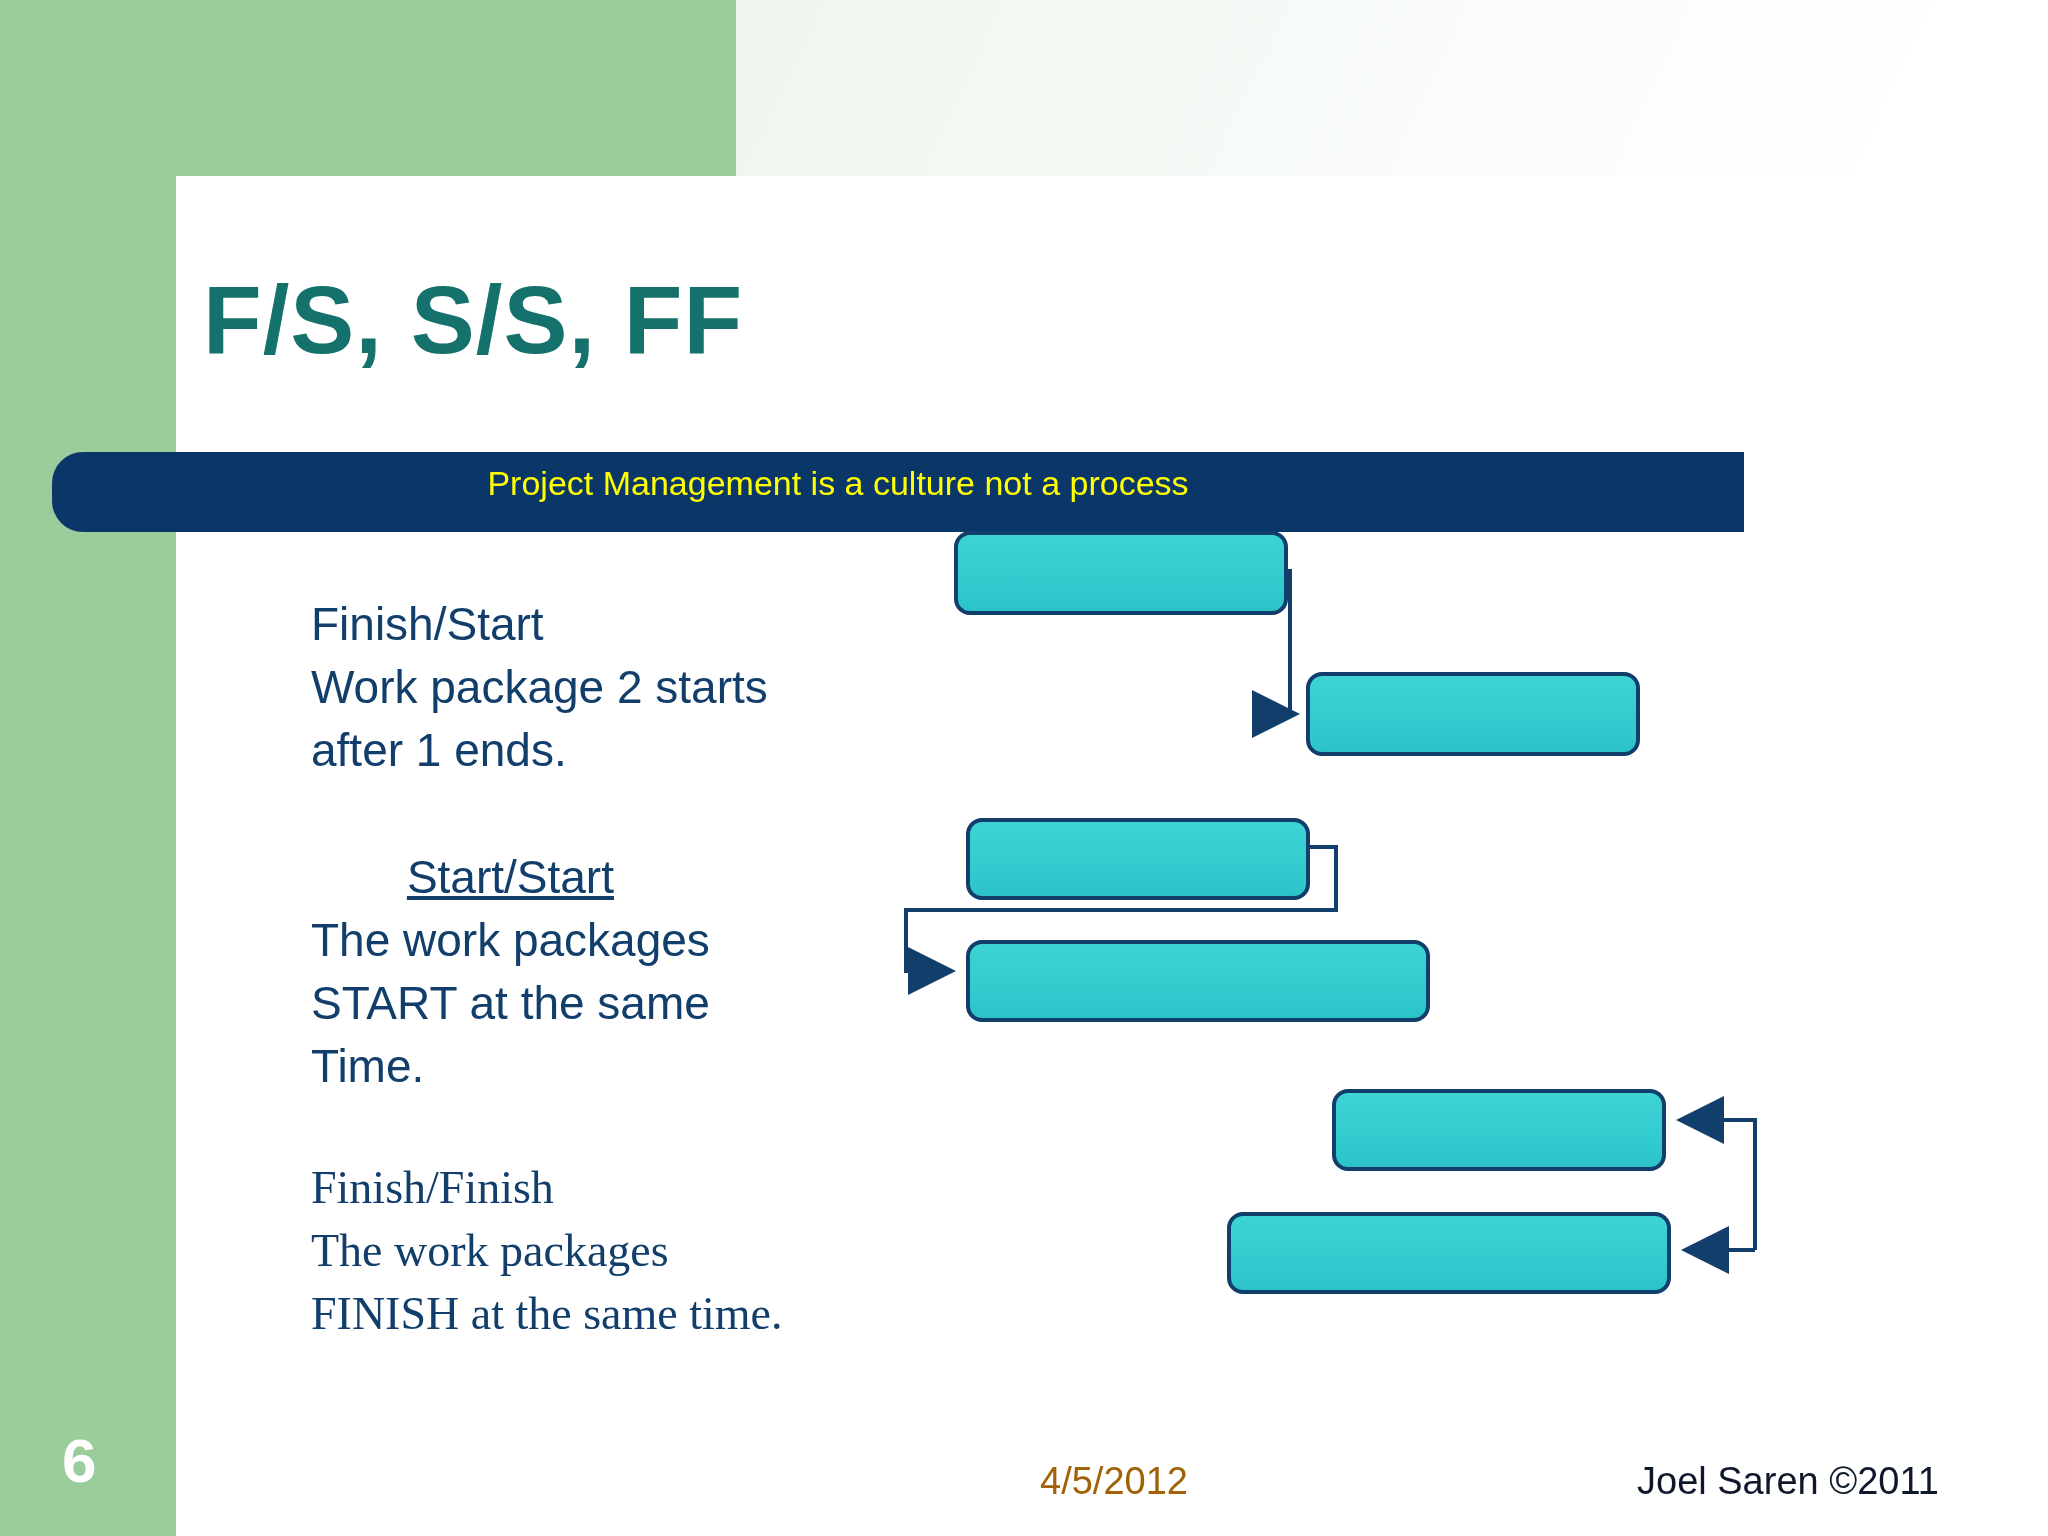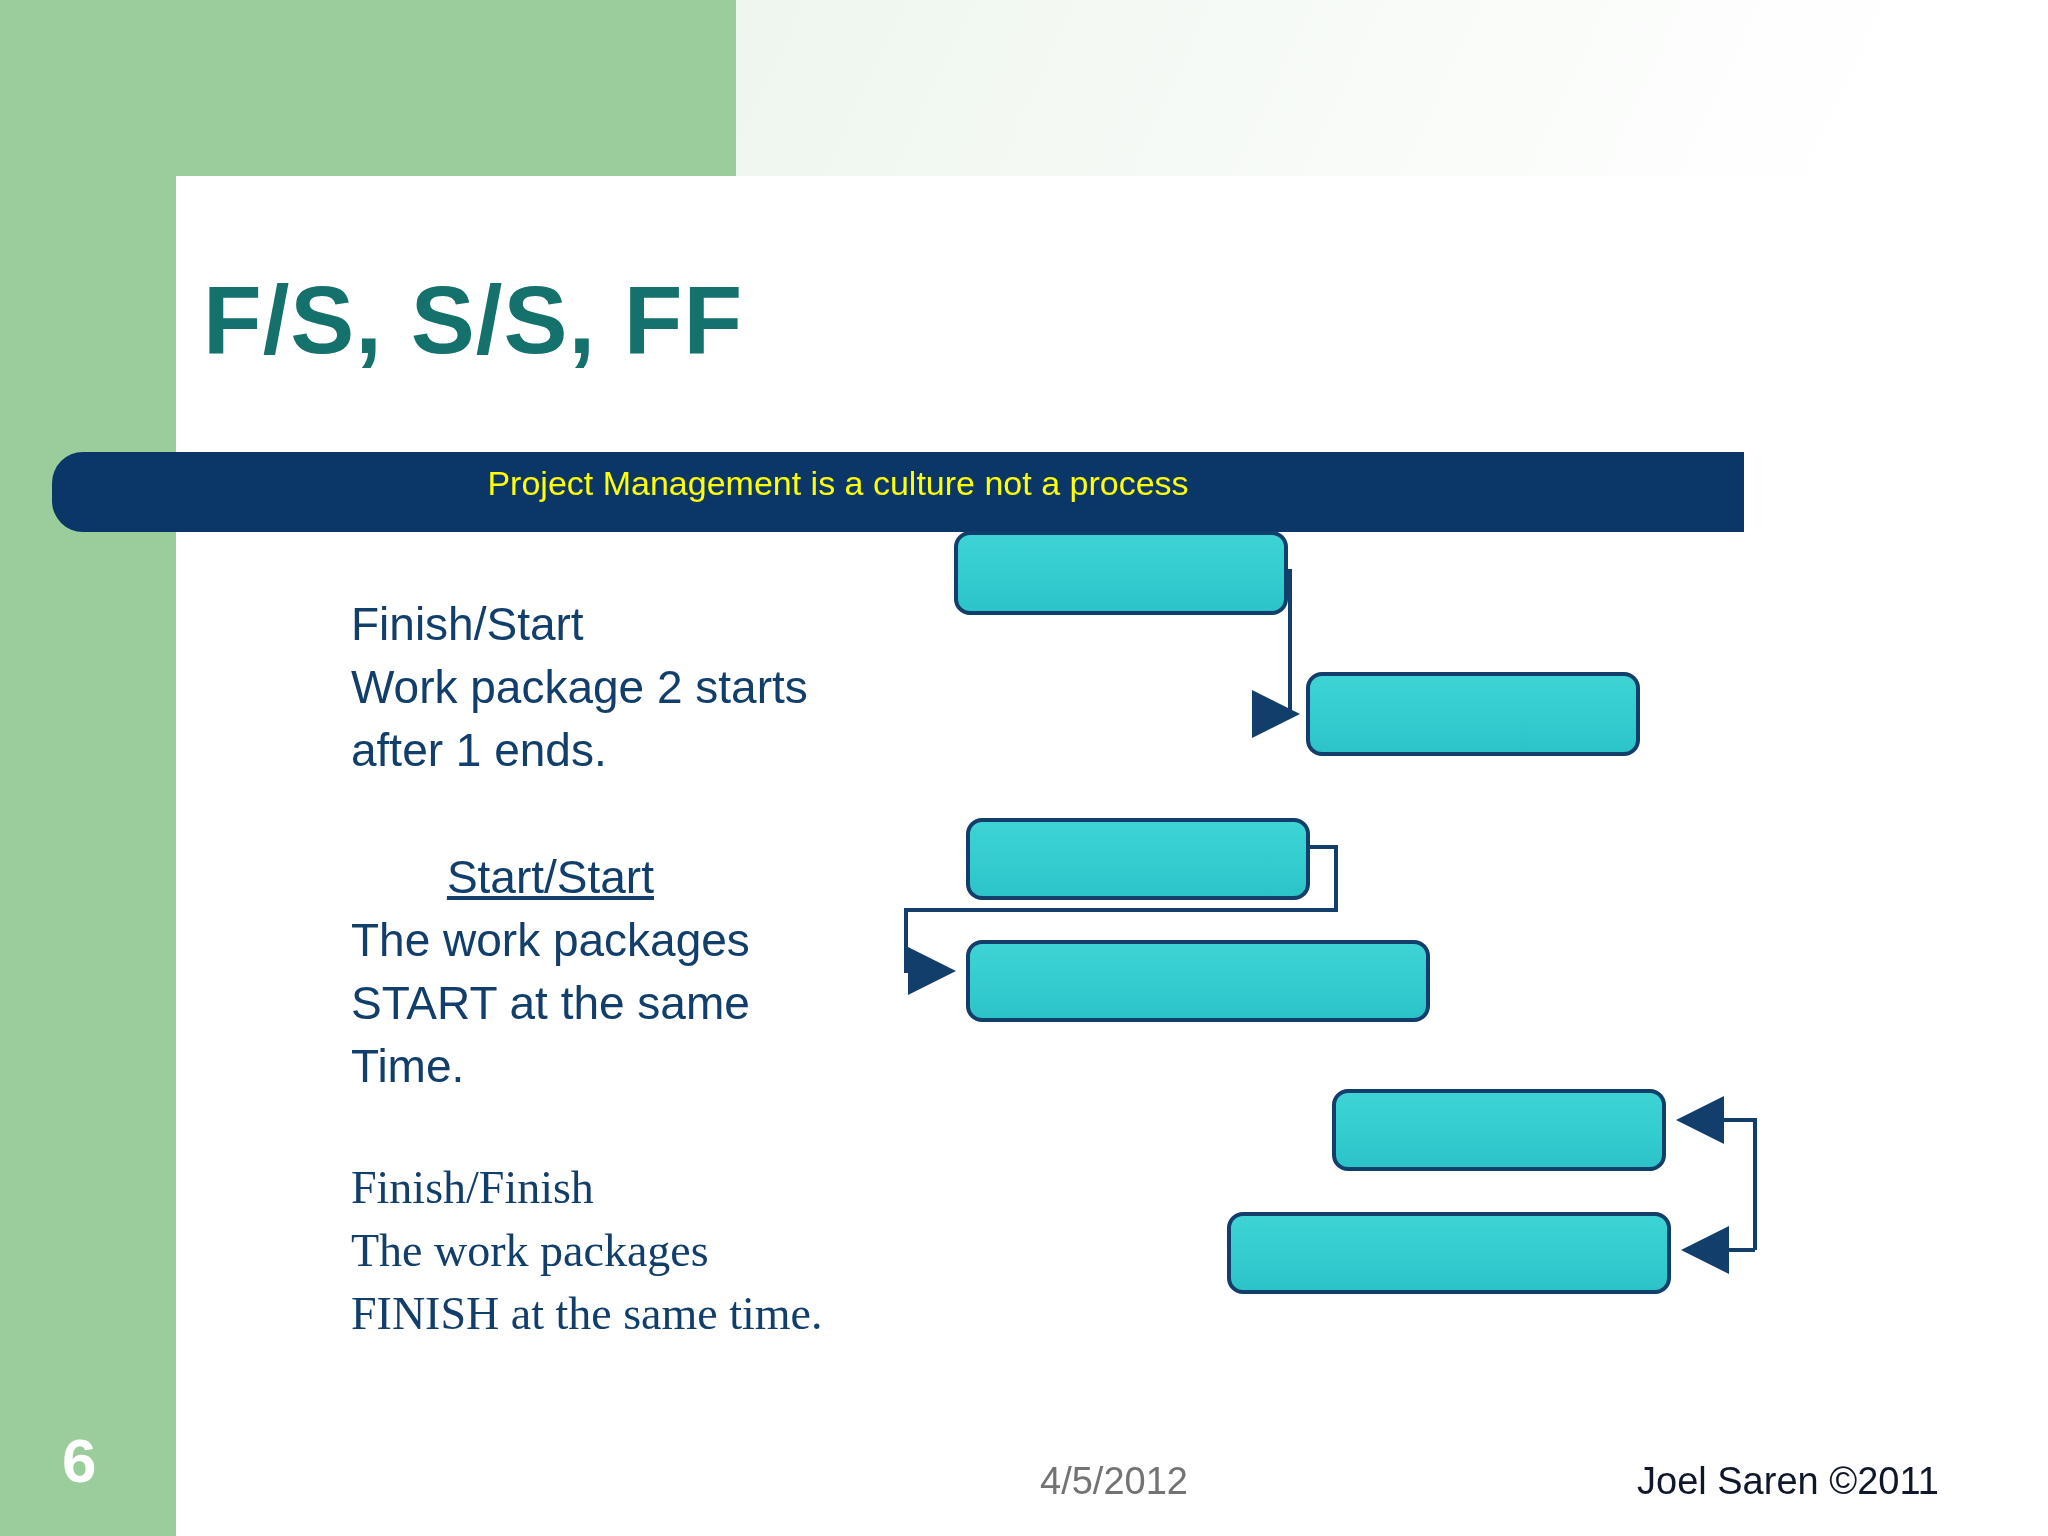"Finish/Start" .text-block { margin-left: 40px -> none }
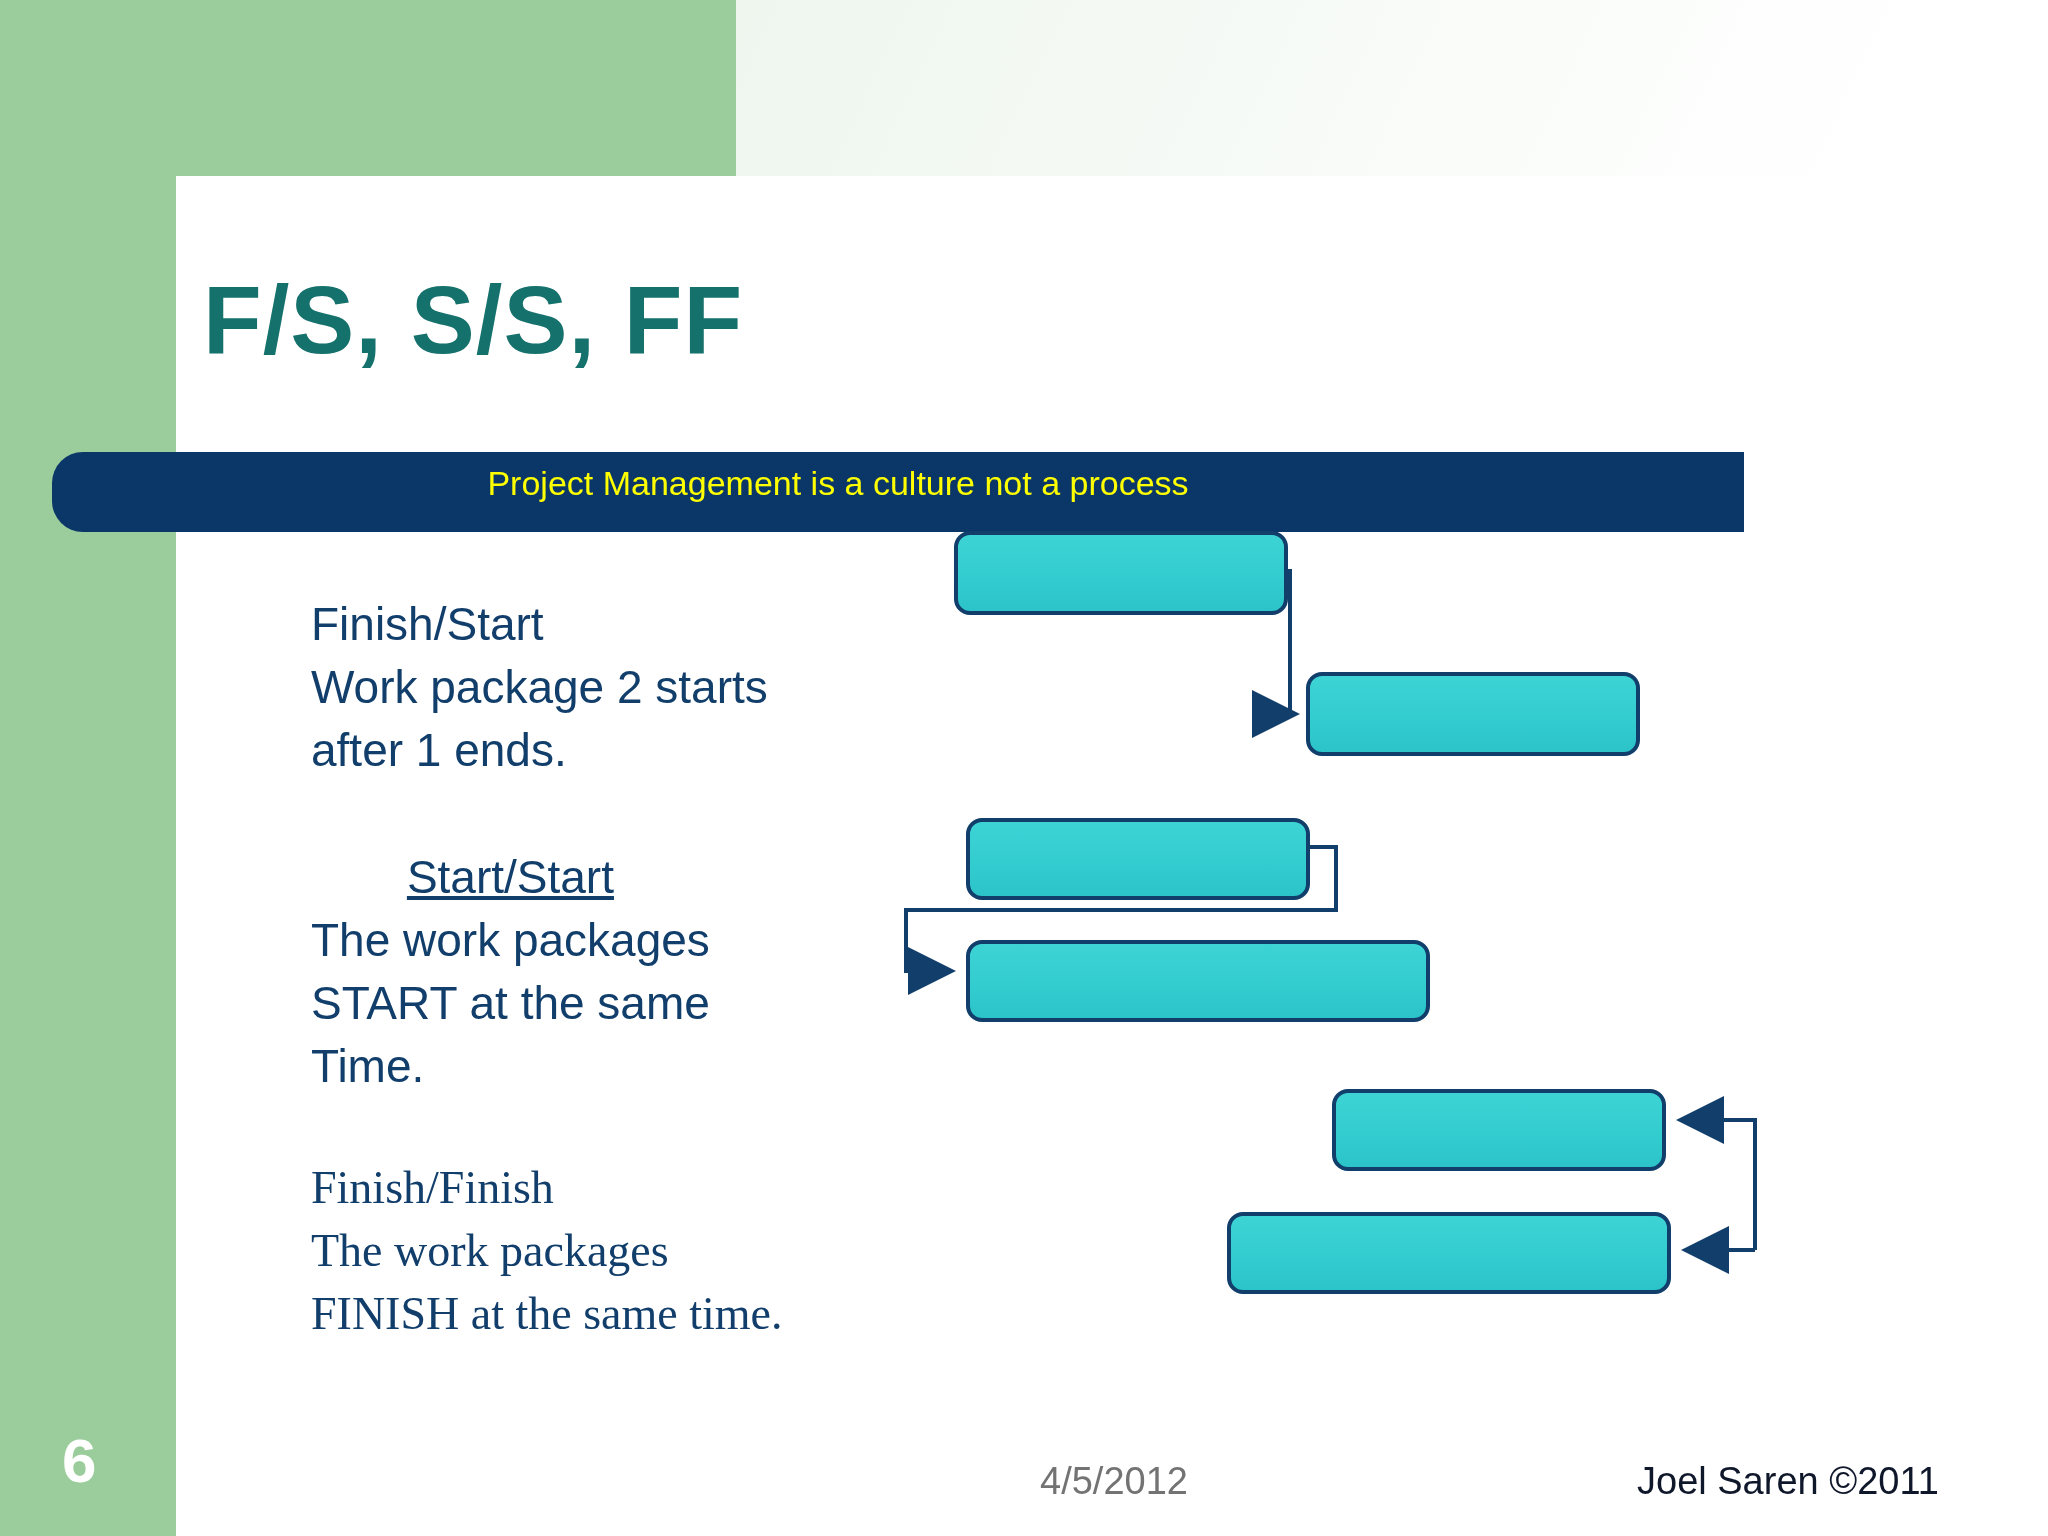"4/5/2012" .footer-date { color: #737373 -> #a16207 }
